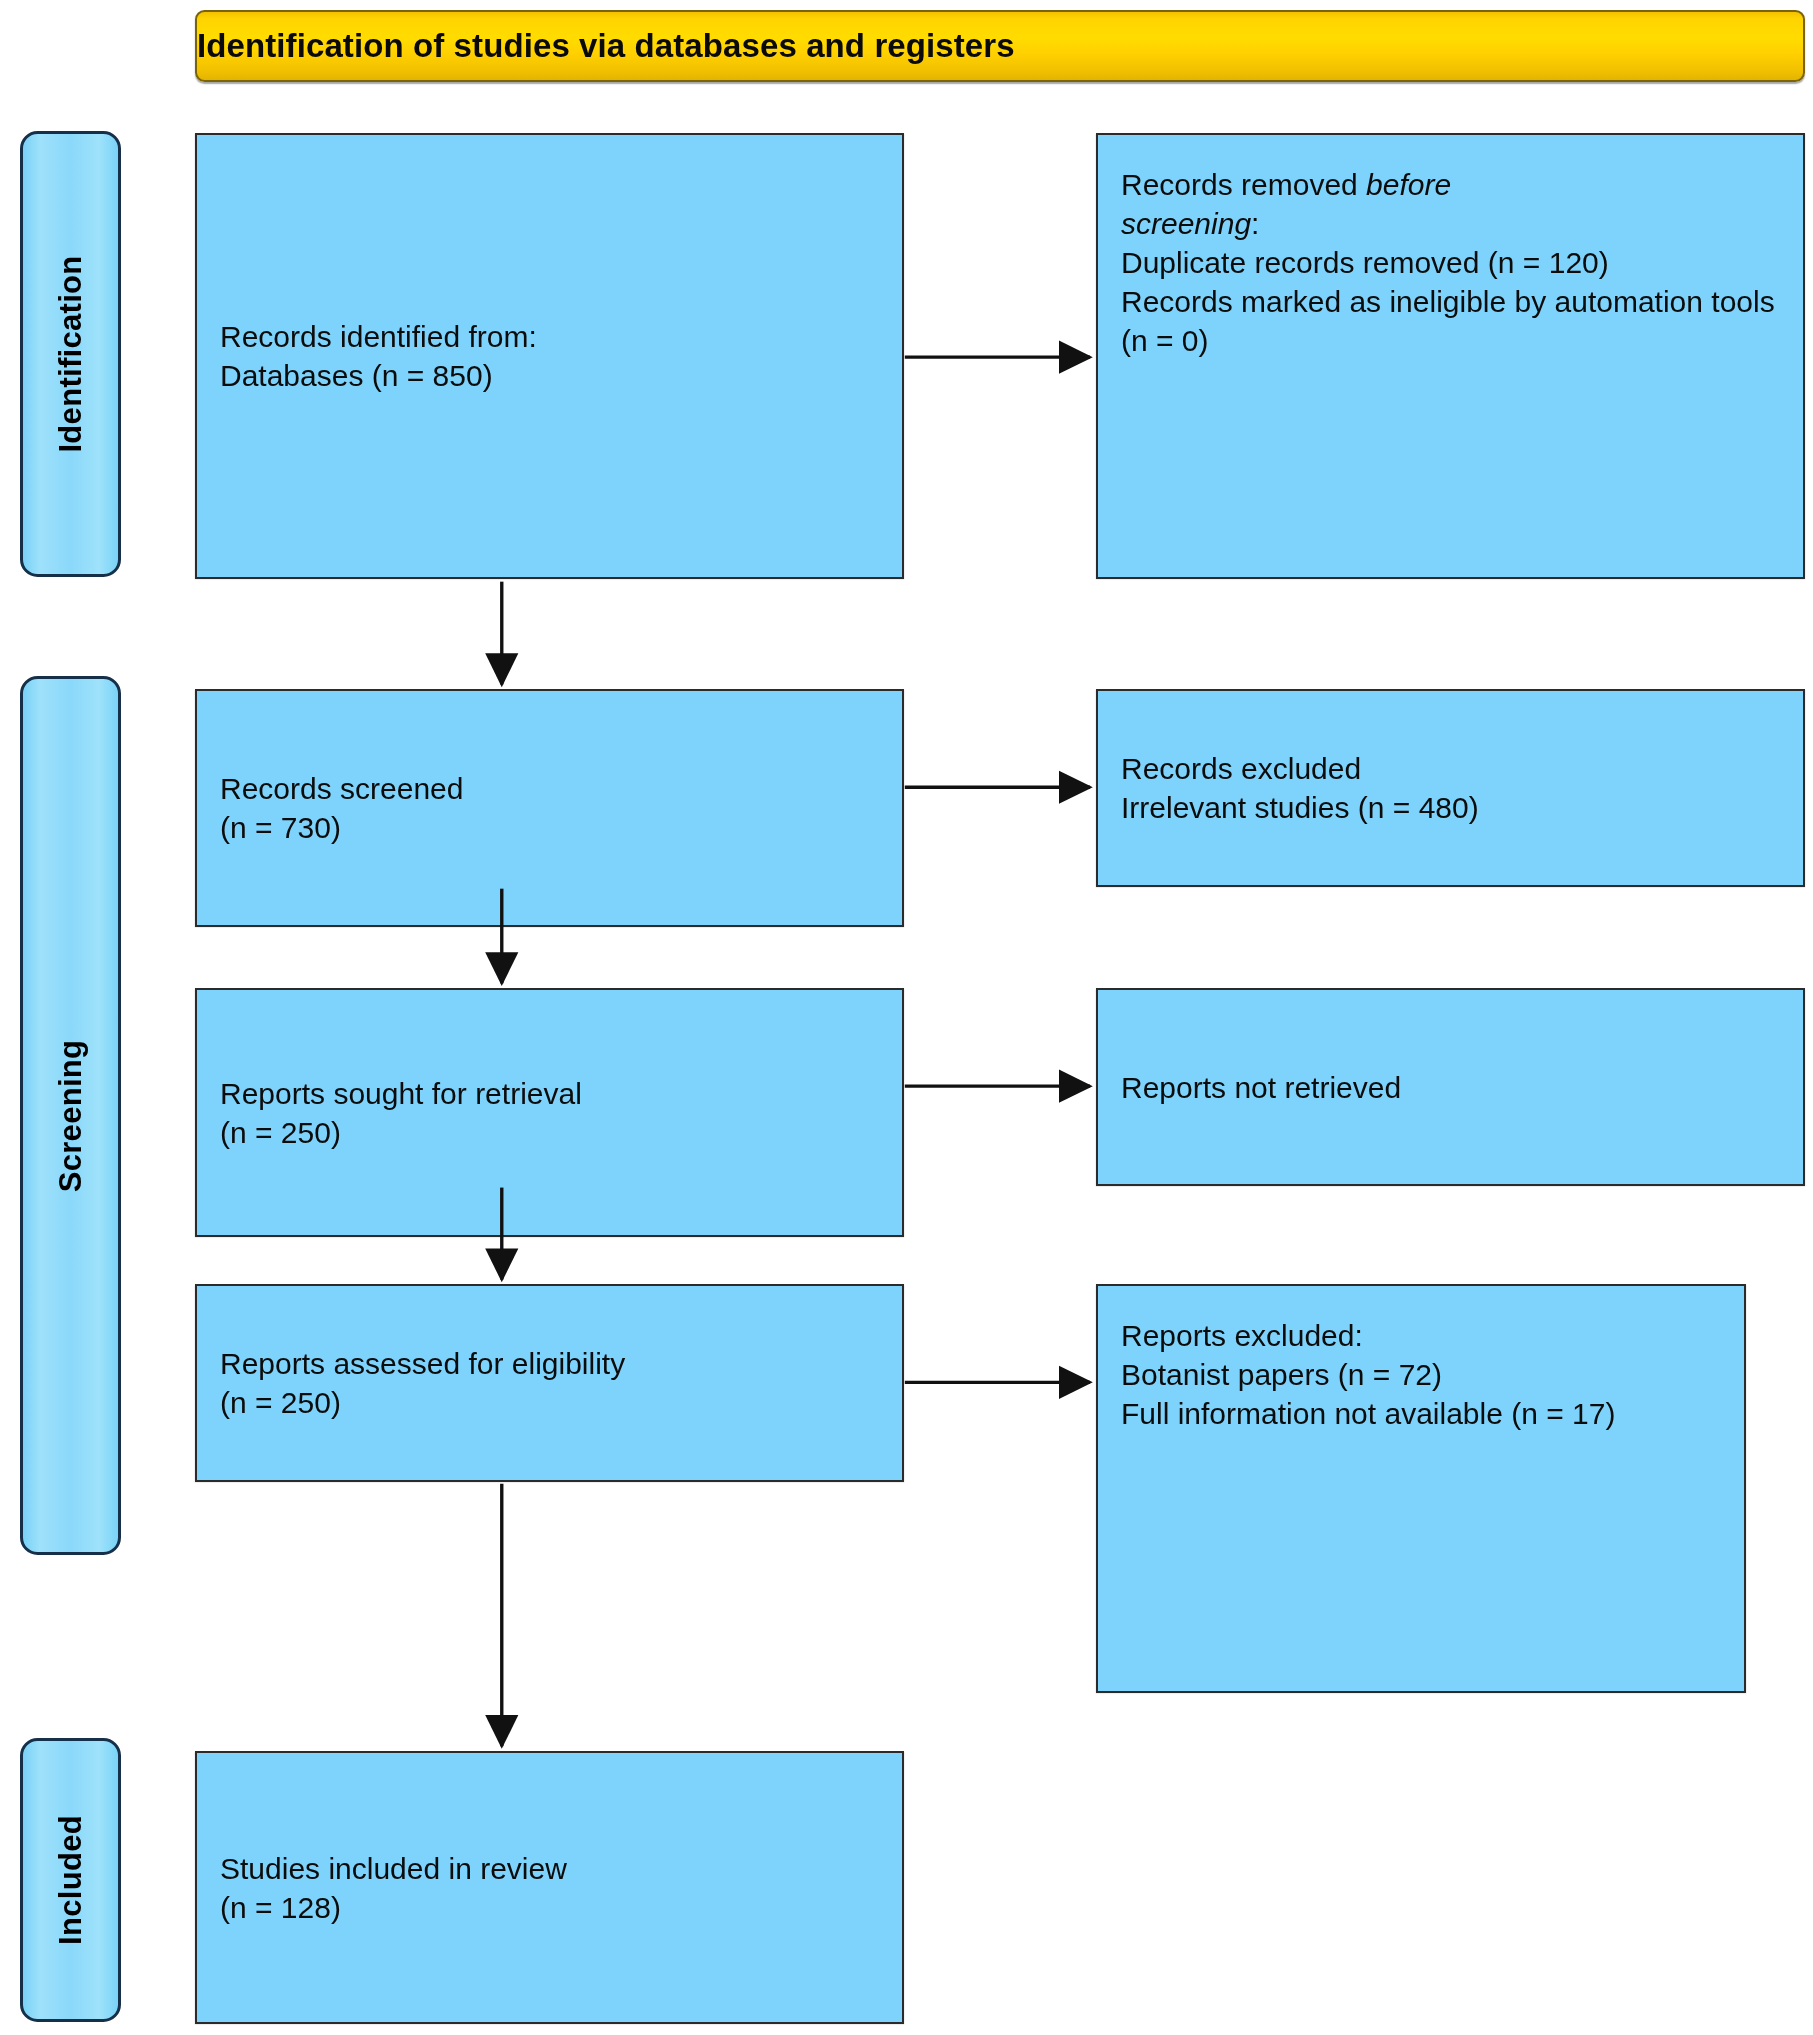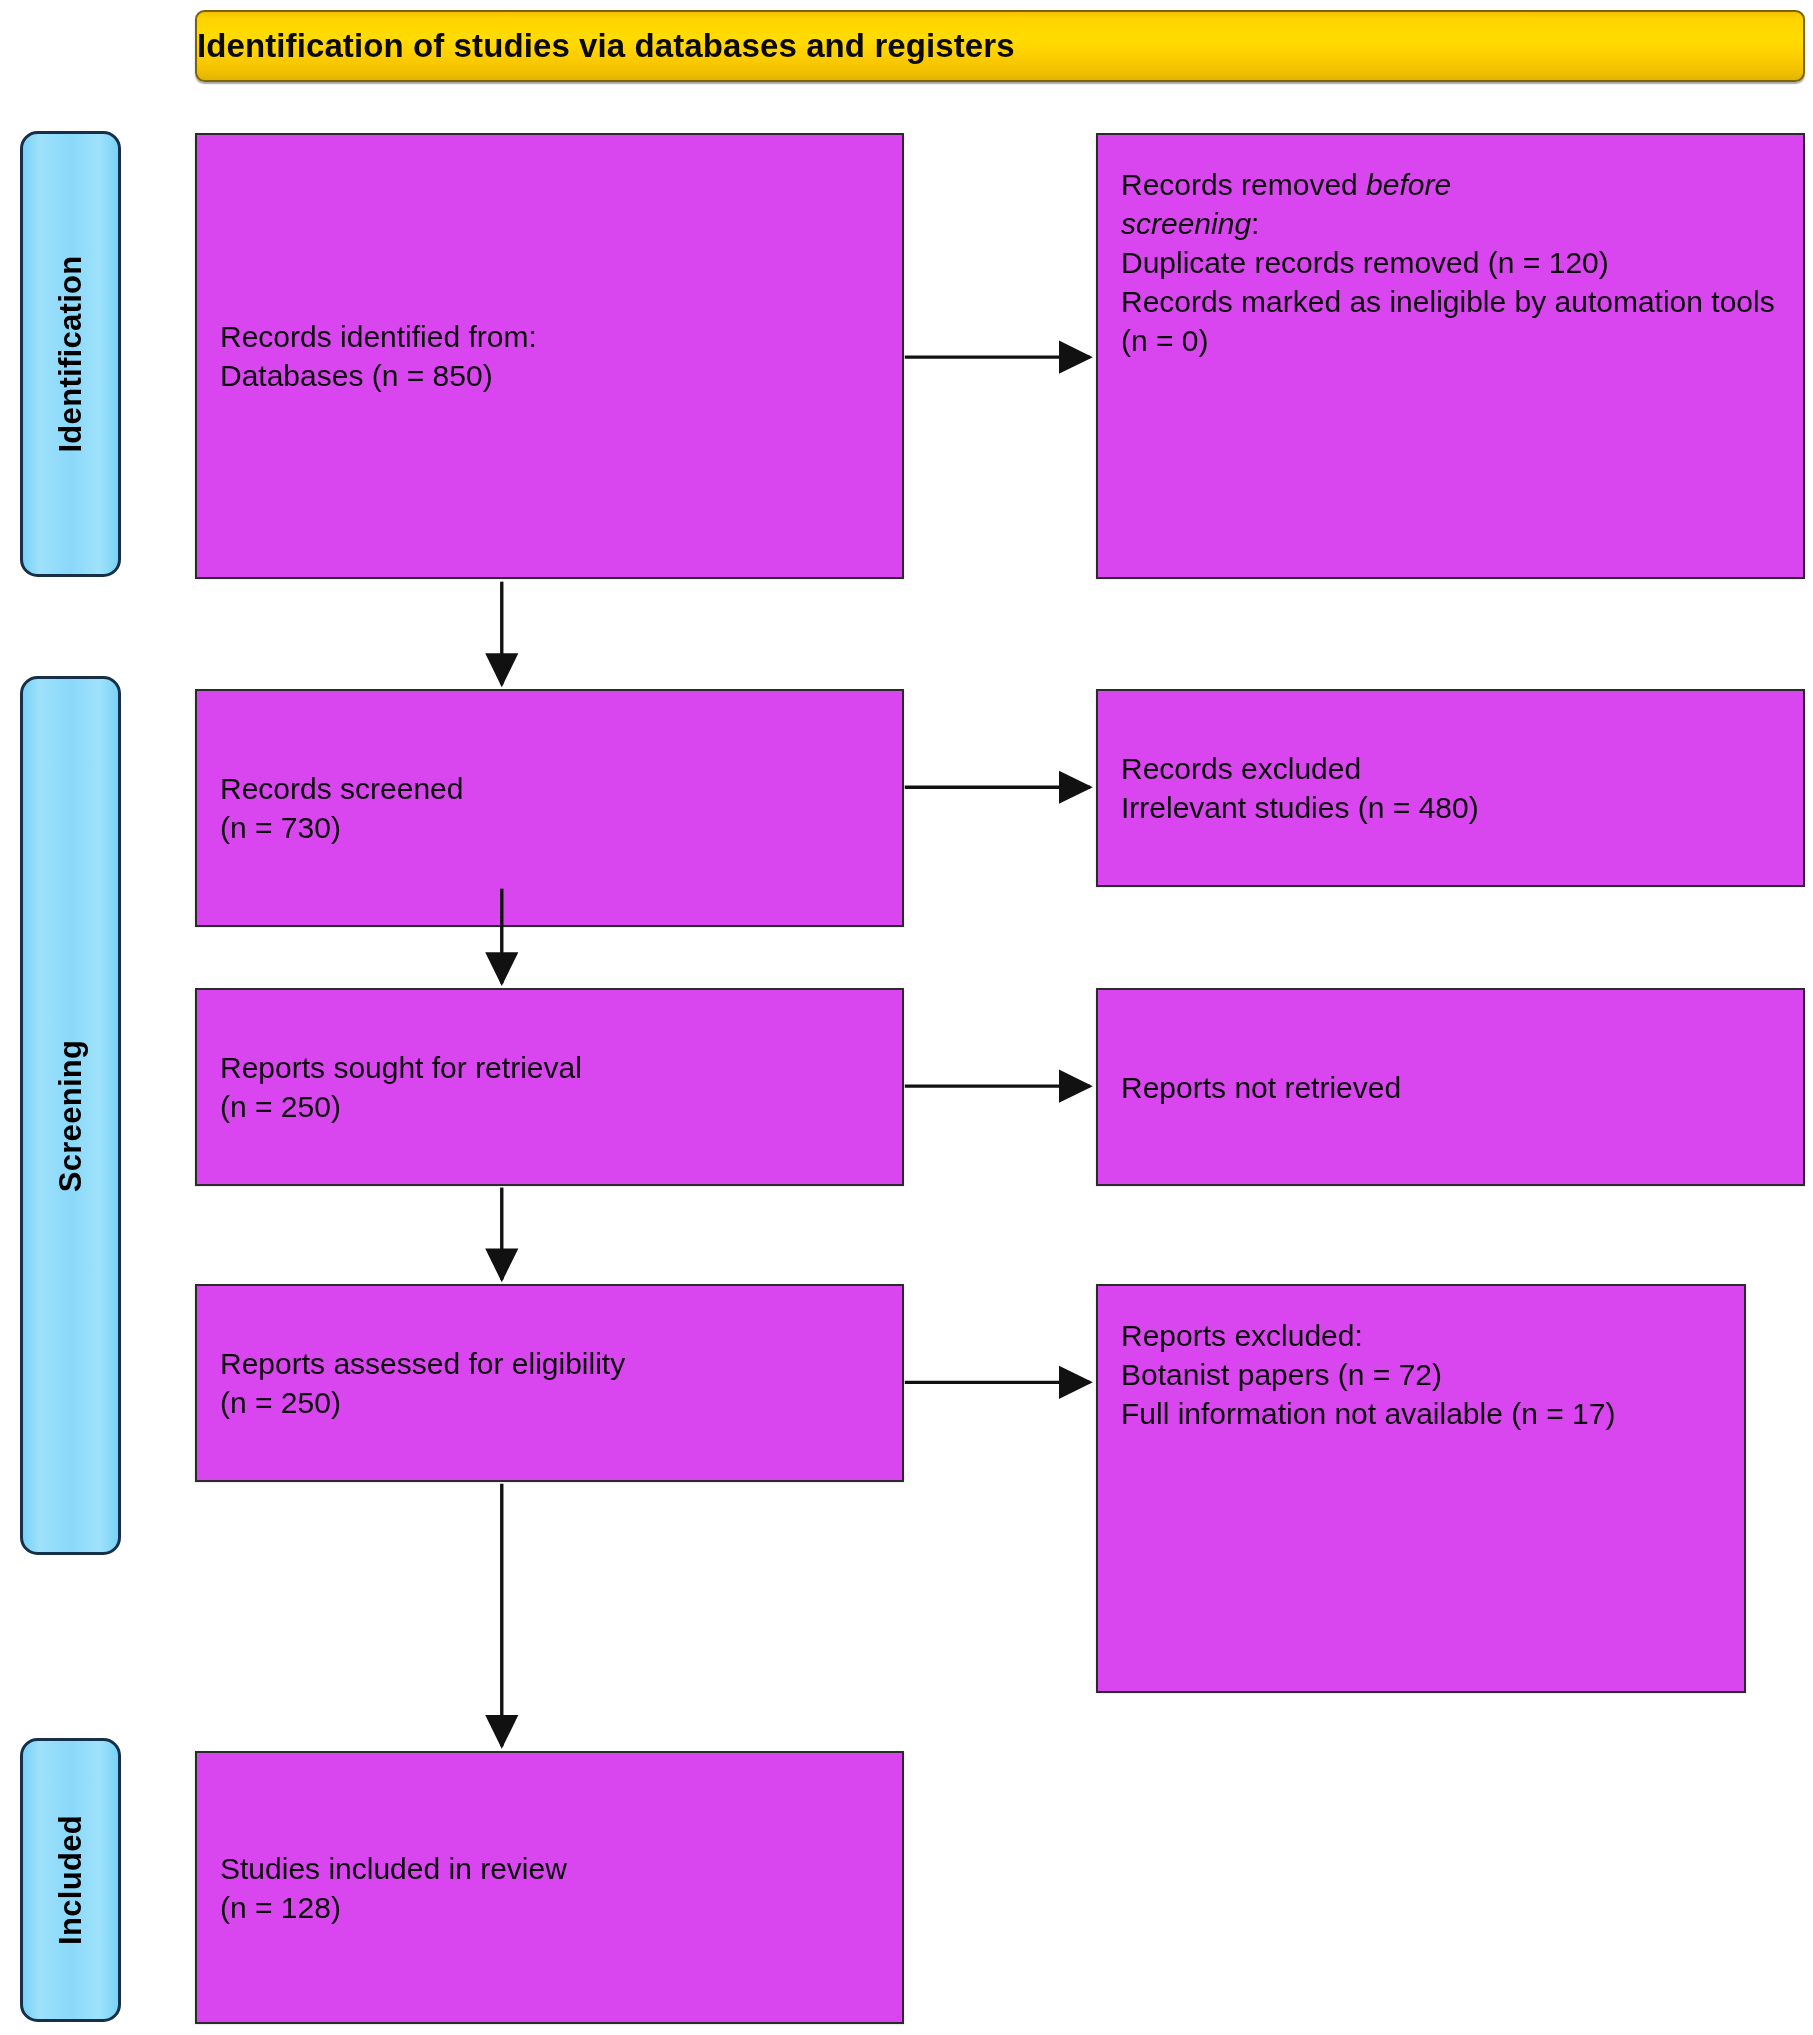"Records removed before" .box { background: #d946ef -> #7dd3fc }
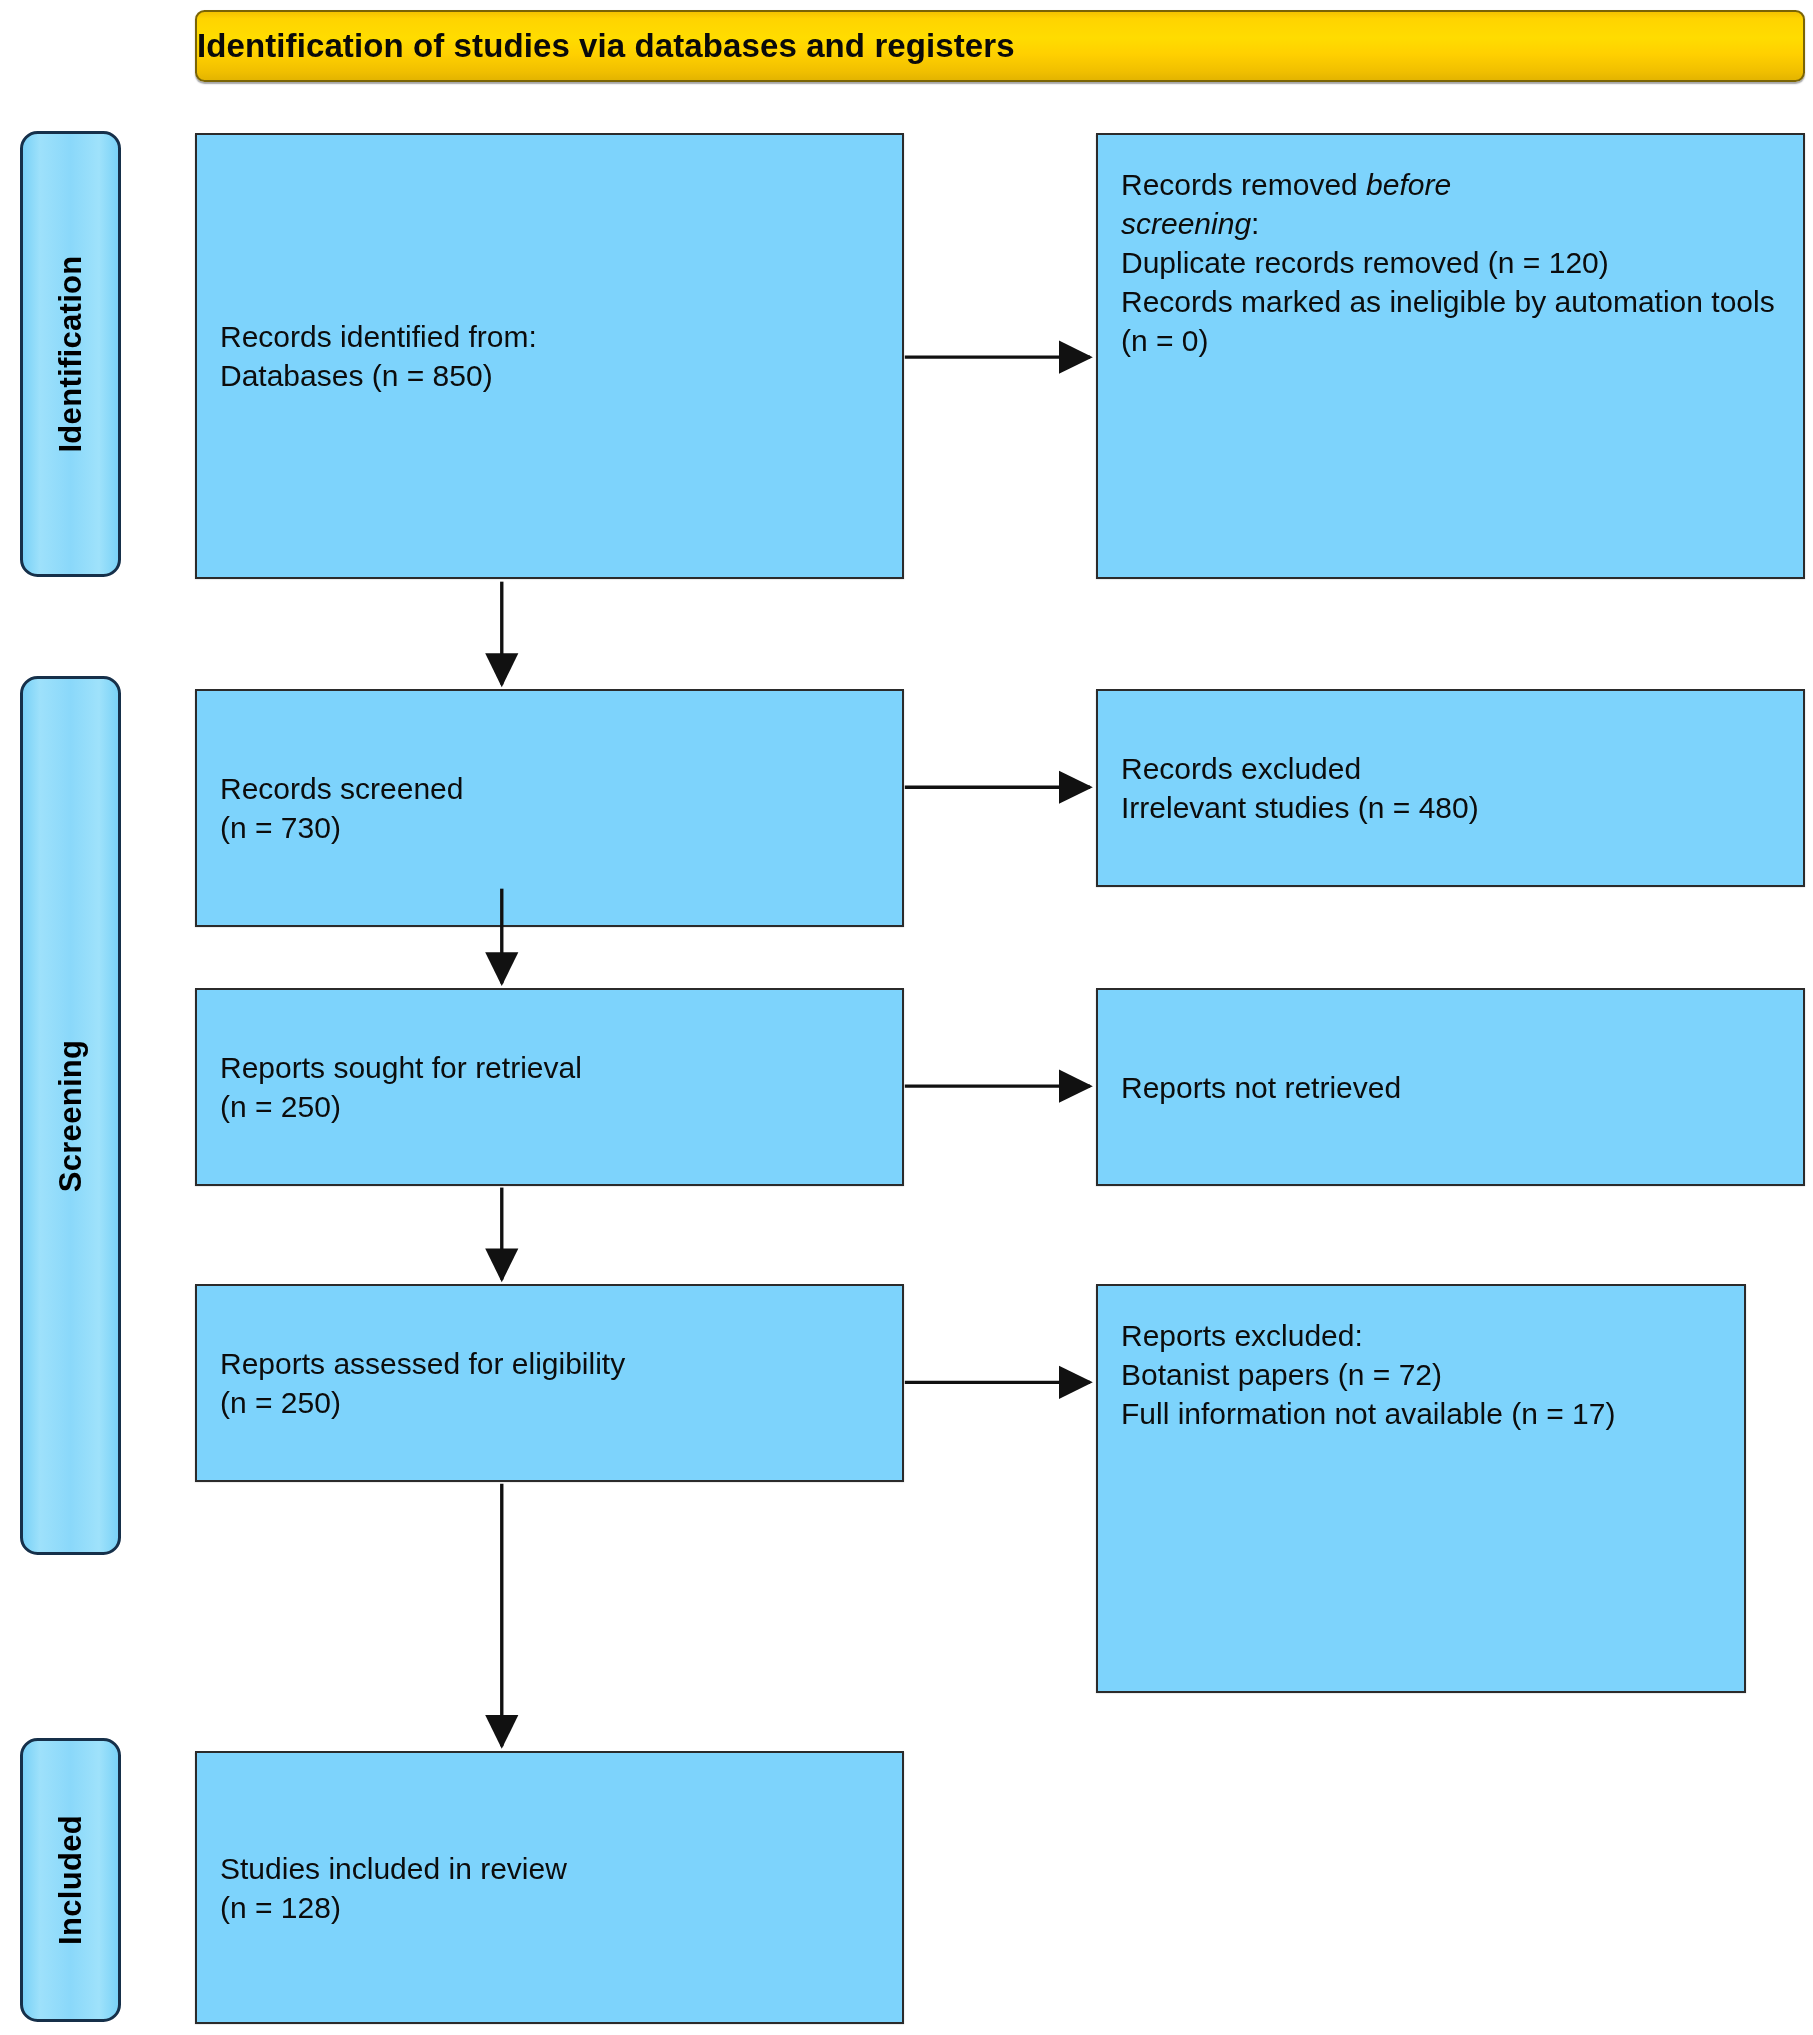"Reports sought for retrieval" #box-sought { height: 198px -> 249px }
